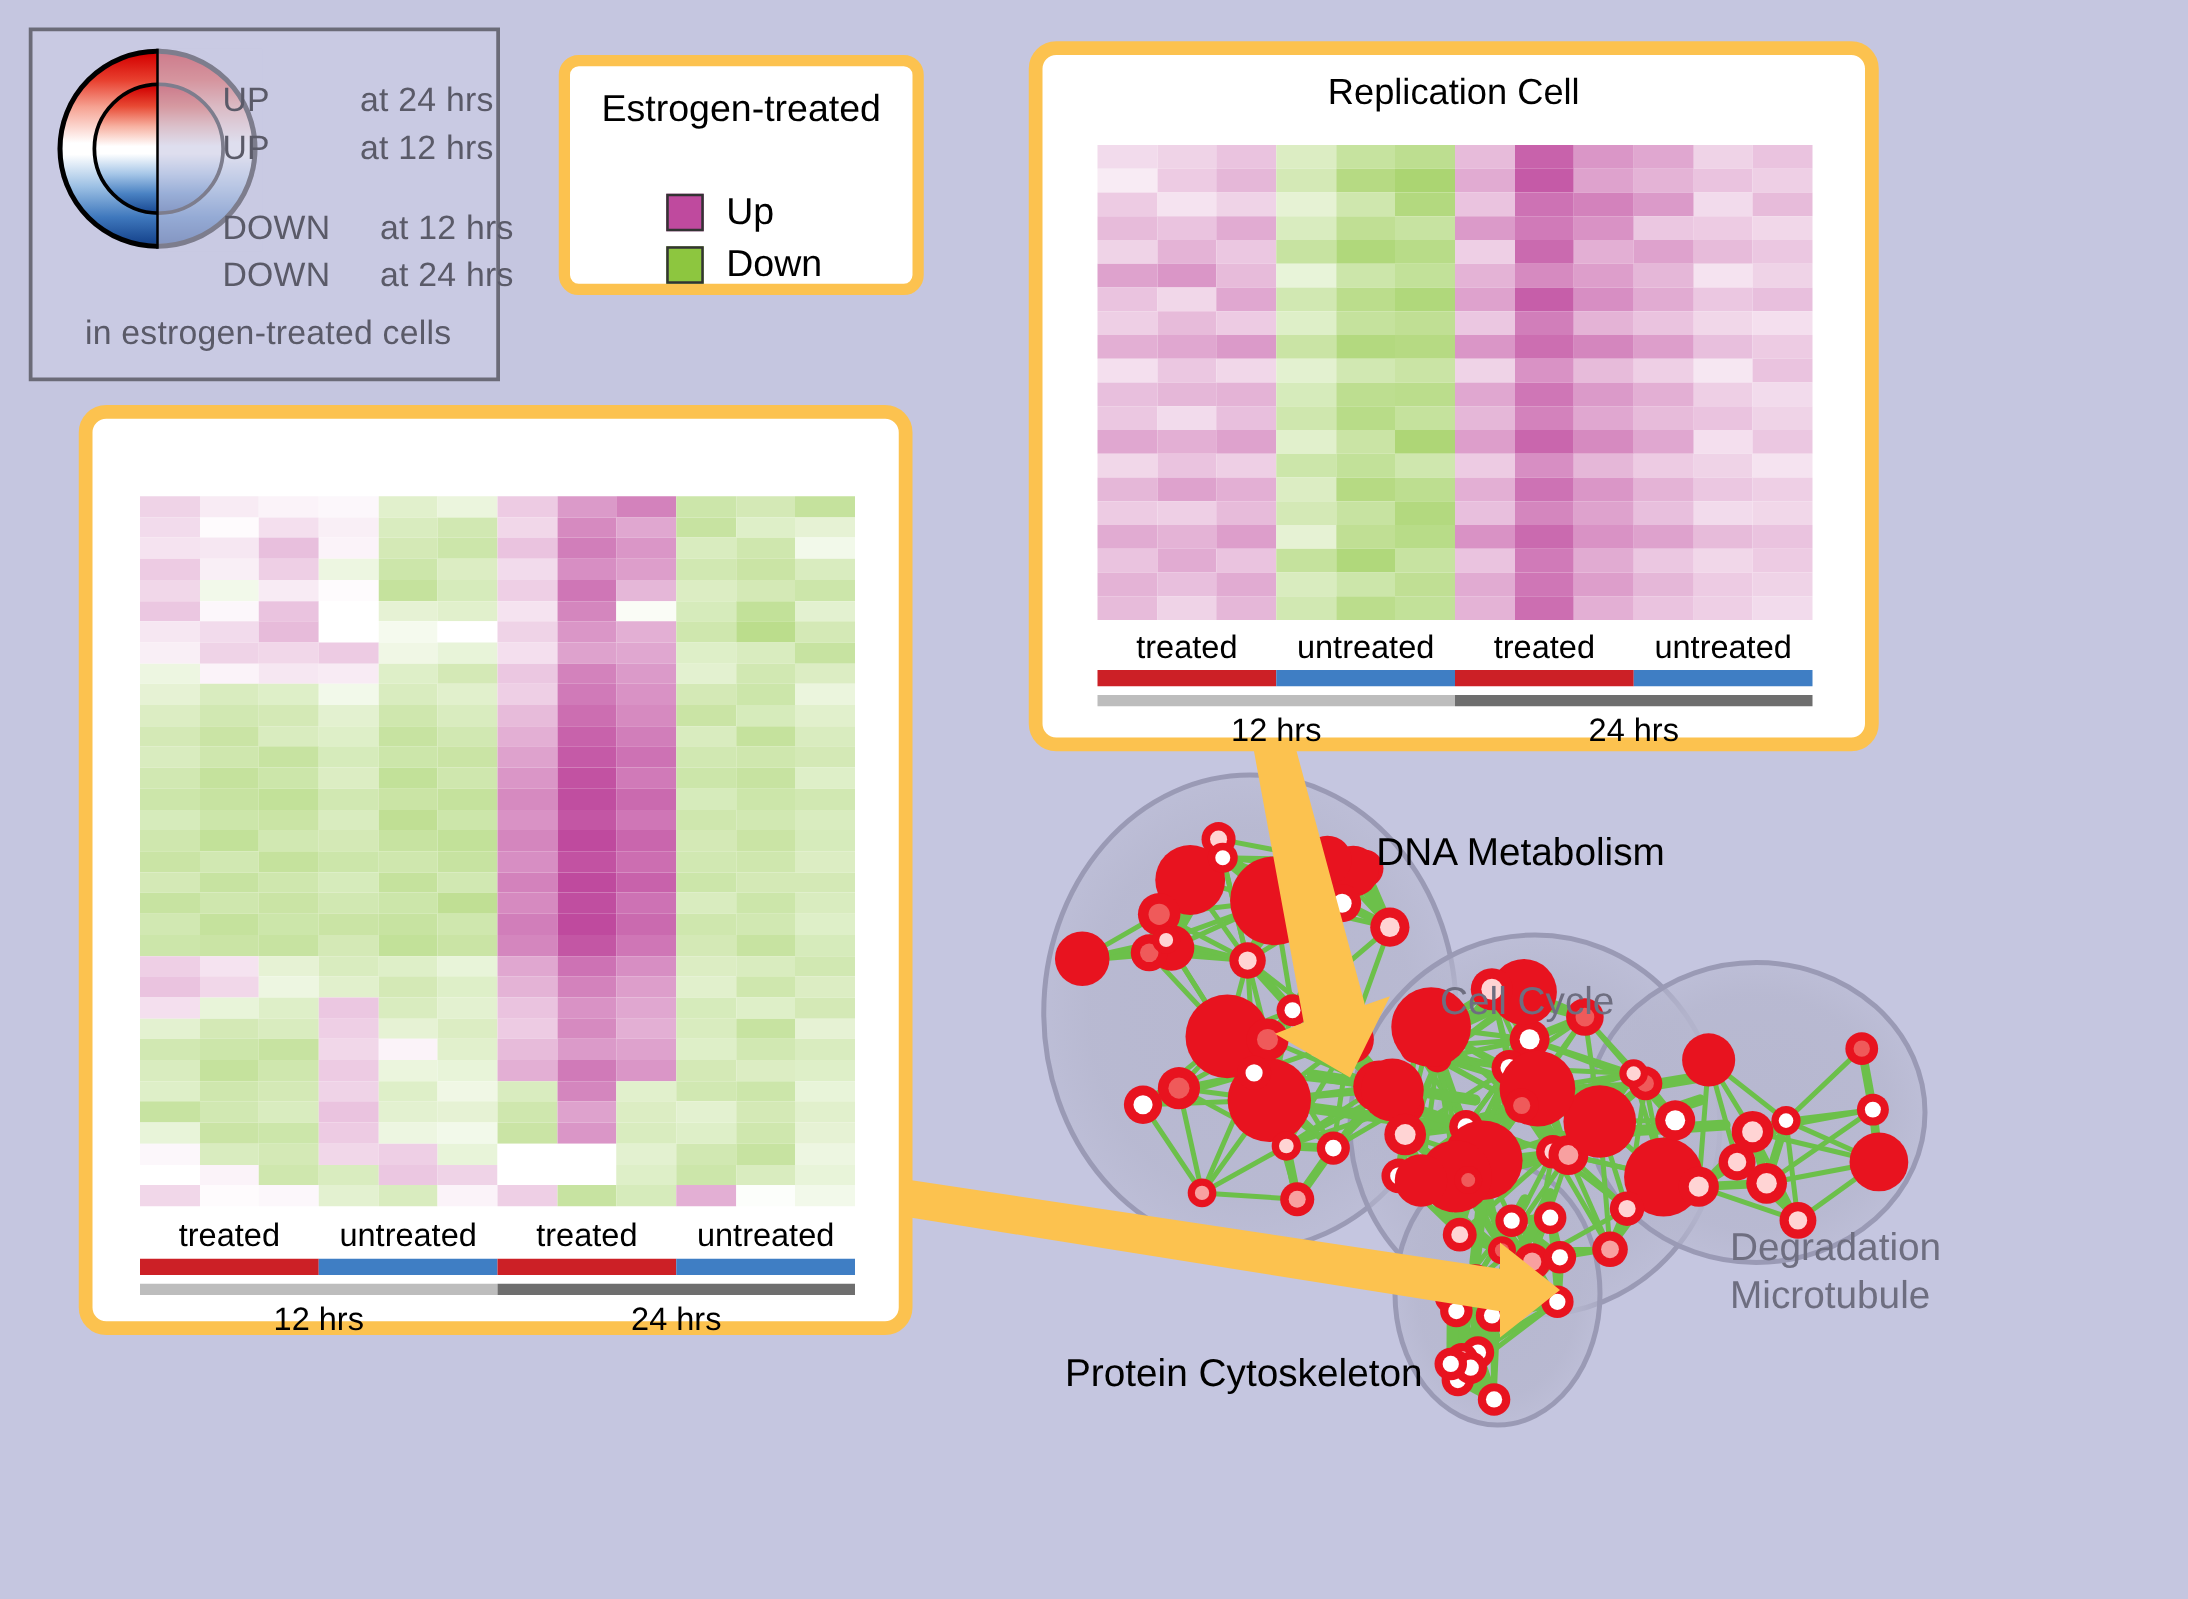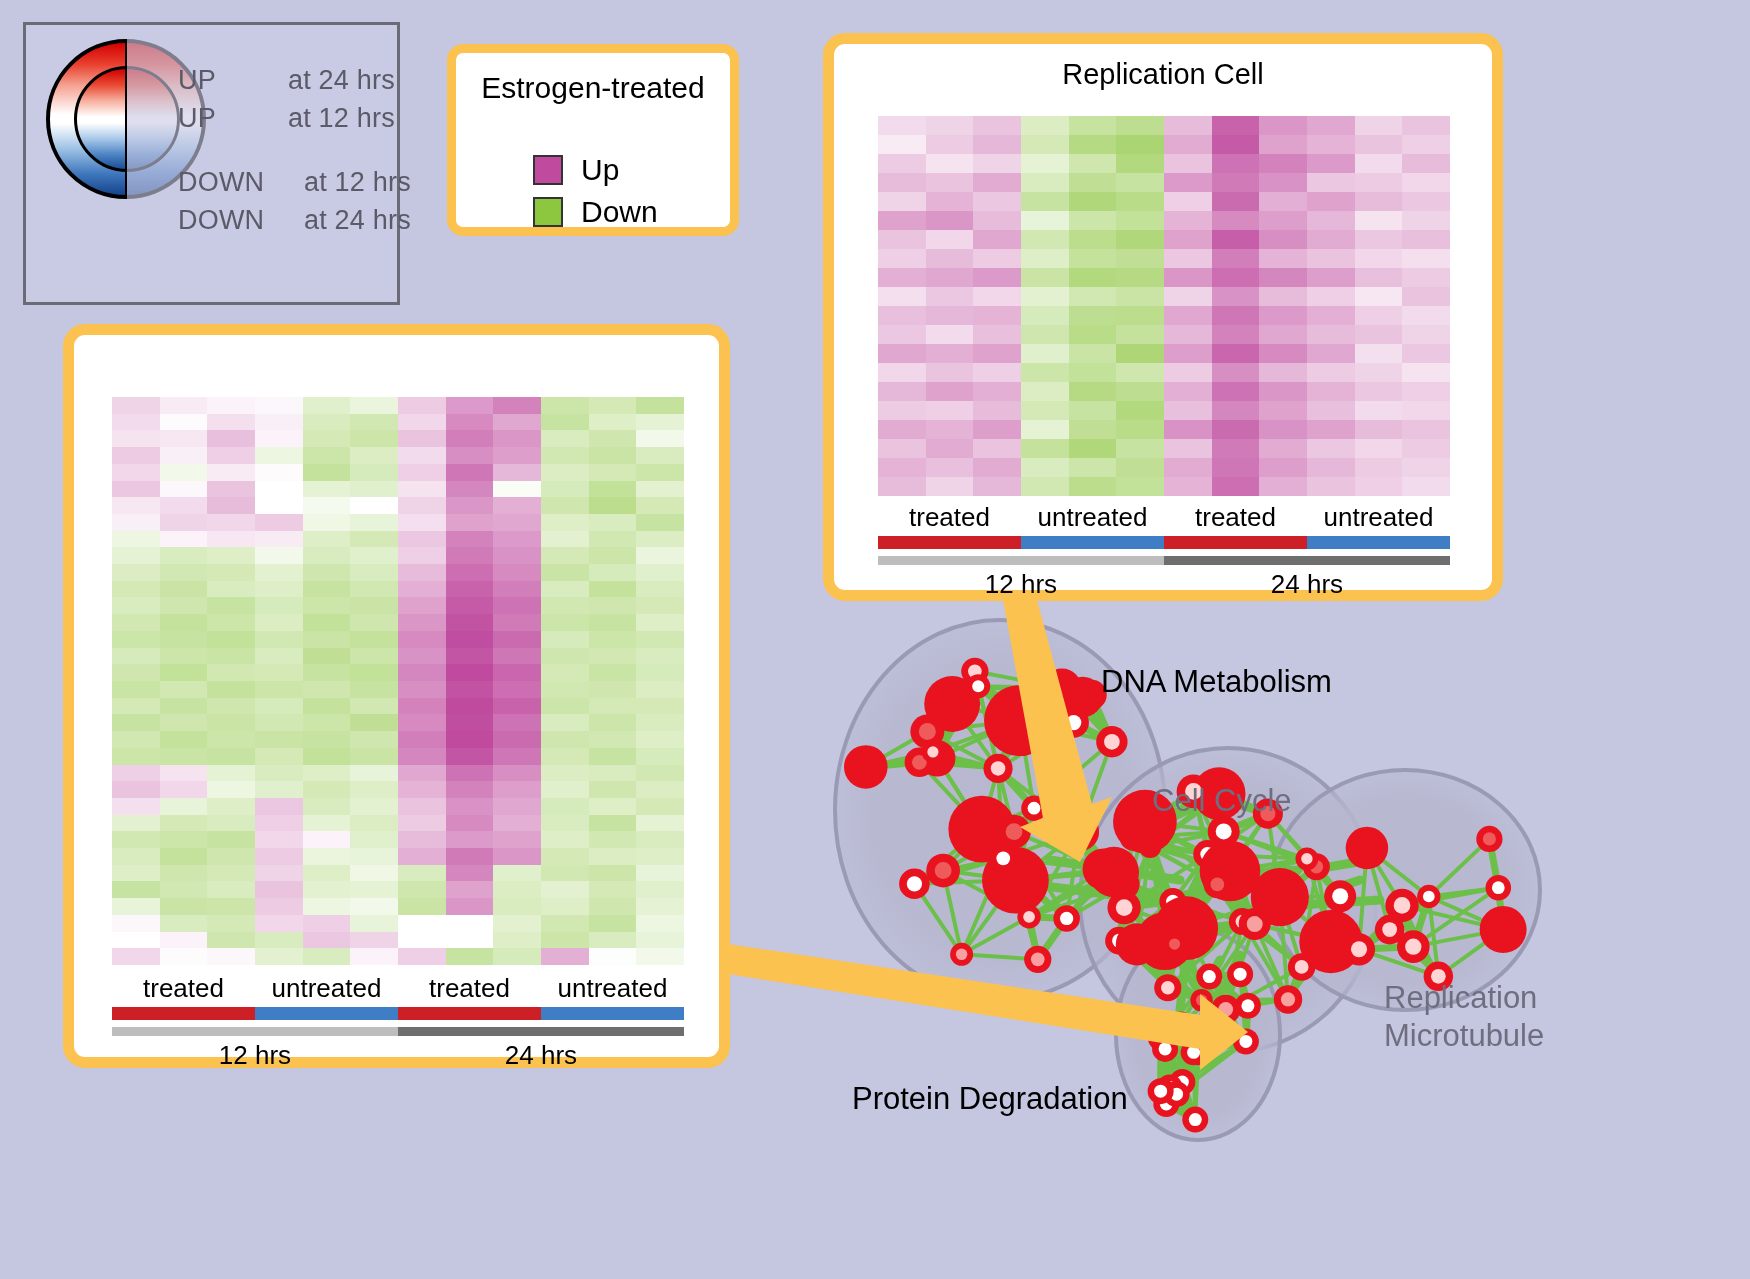"in estrogen-treated cells" div.ckey { html: none -> <div>in estrogen-treated cells</div> }
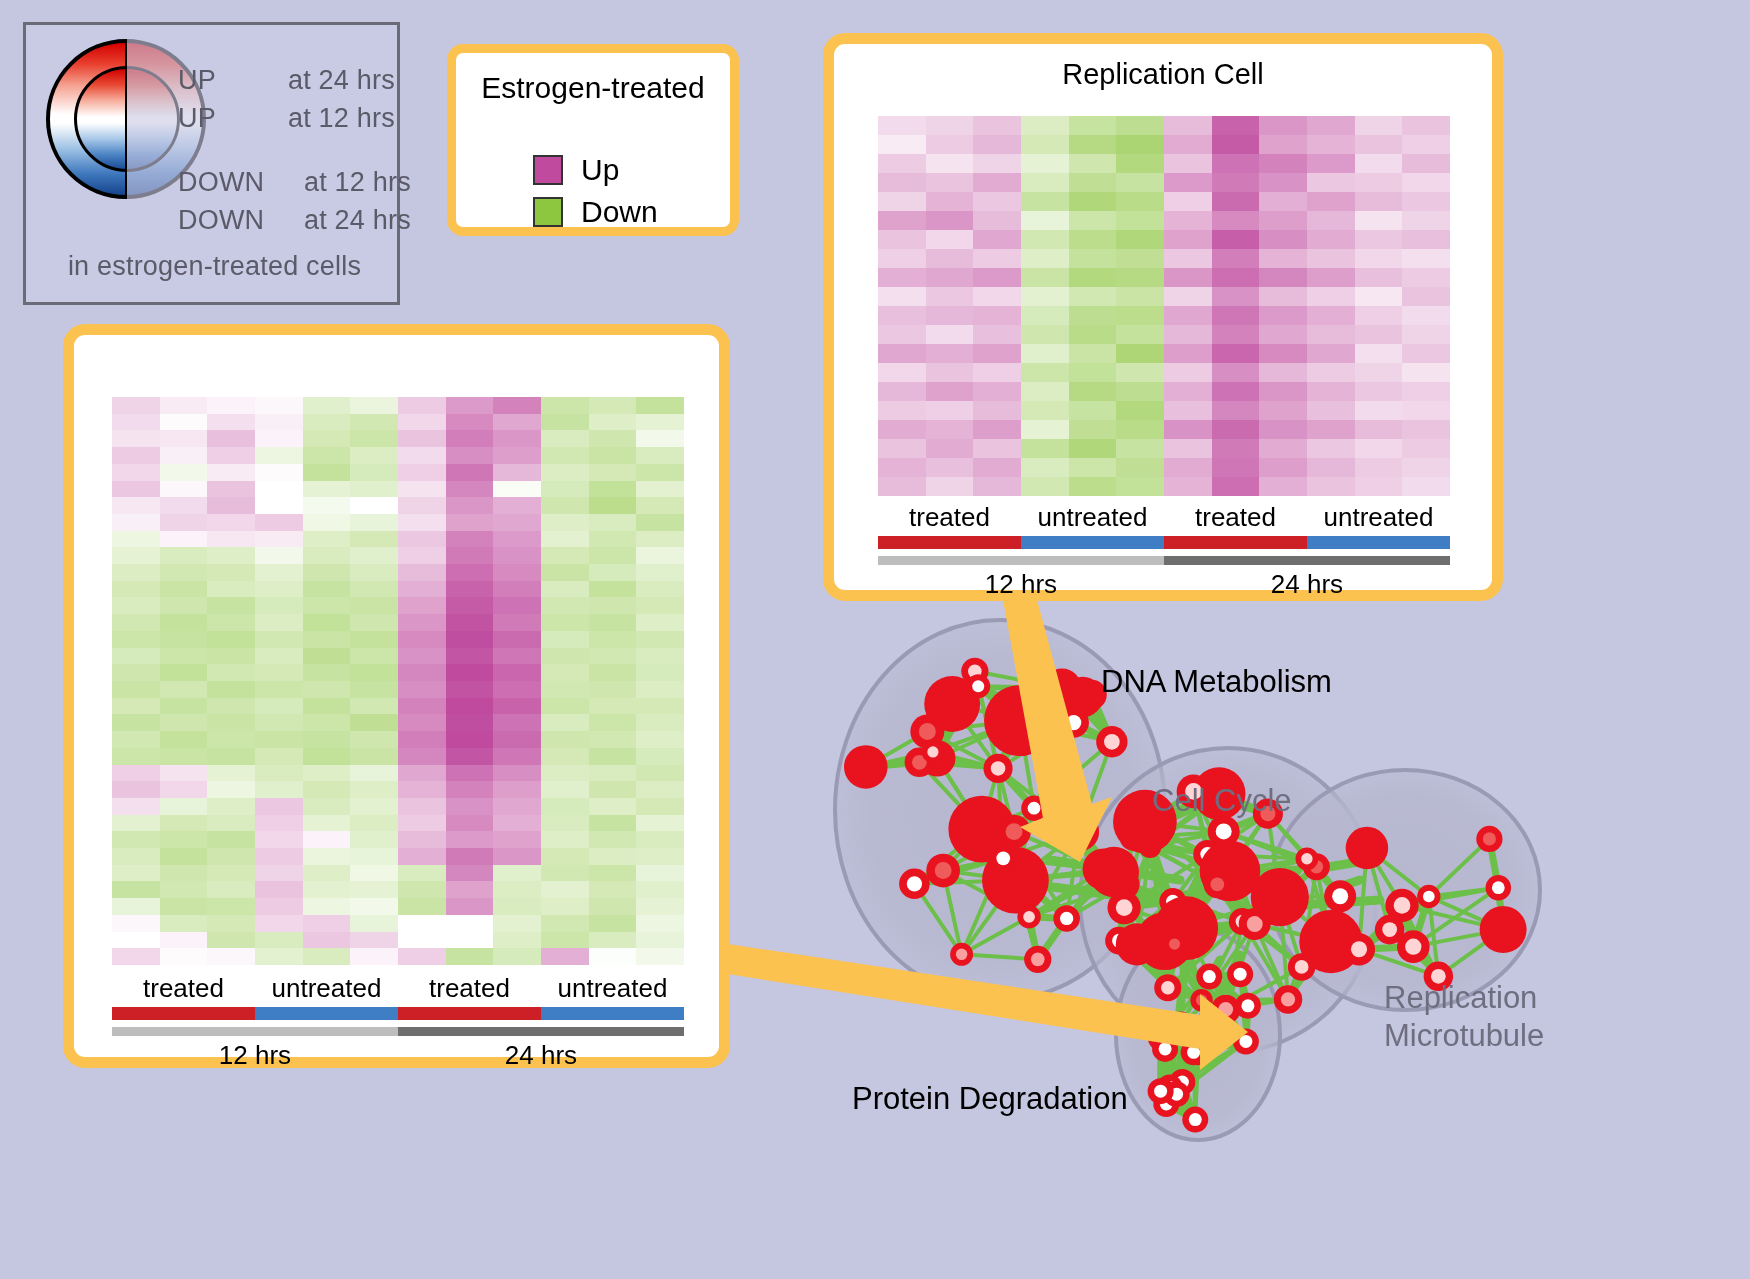"Replication" div.netlab { text: Replication -> Degradation }
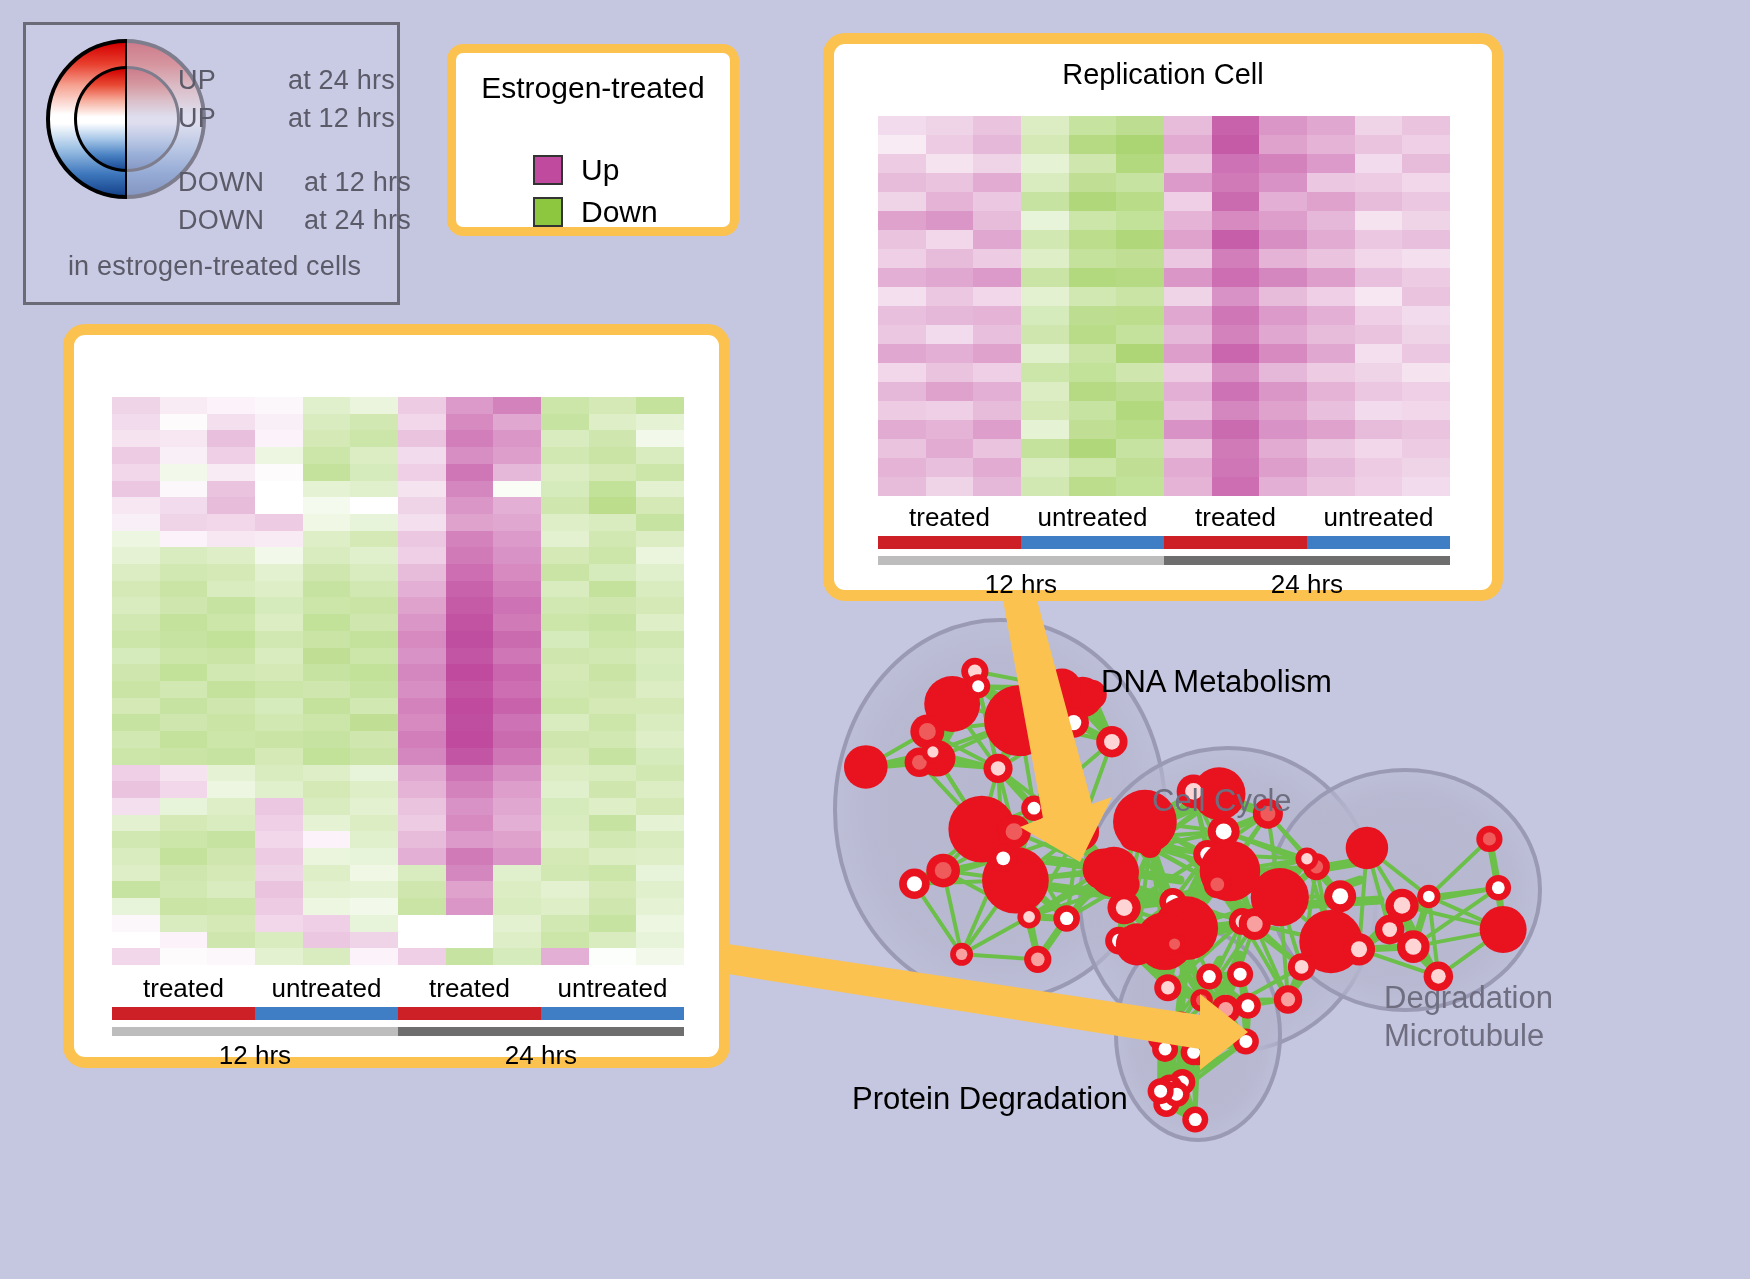"Protein Degradation" div.netlab { text: Degradation -> Cytoskeleton }
